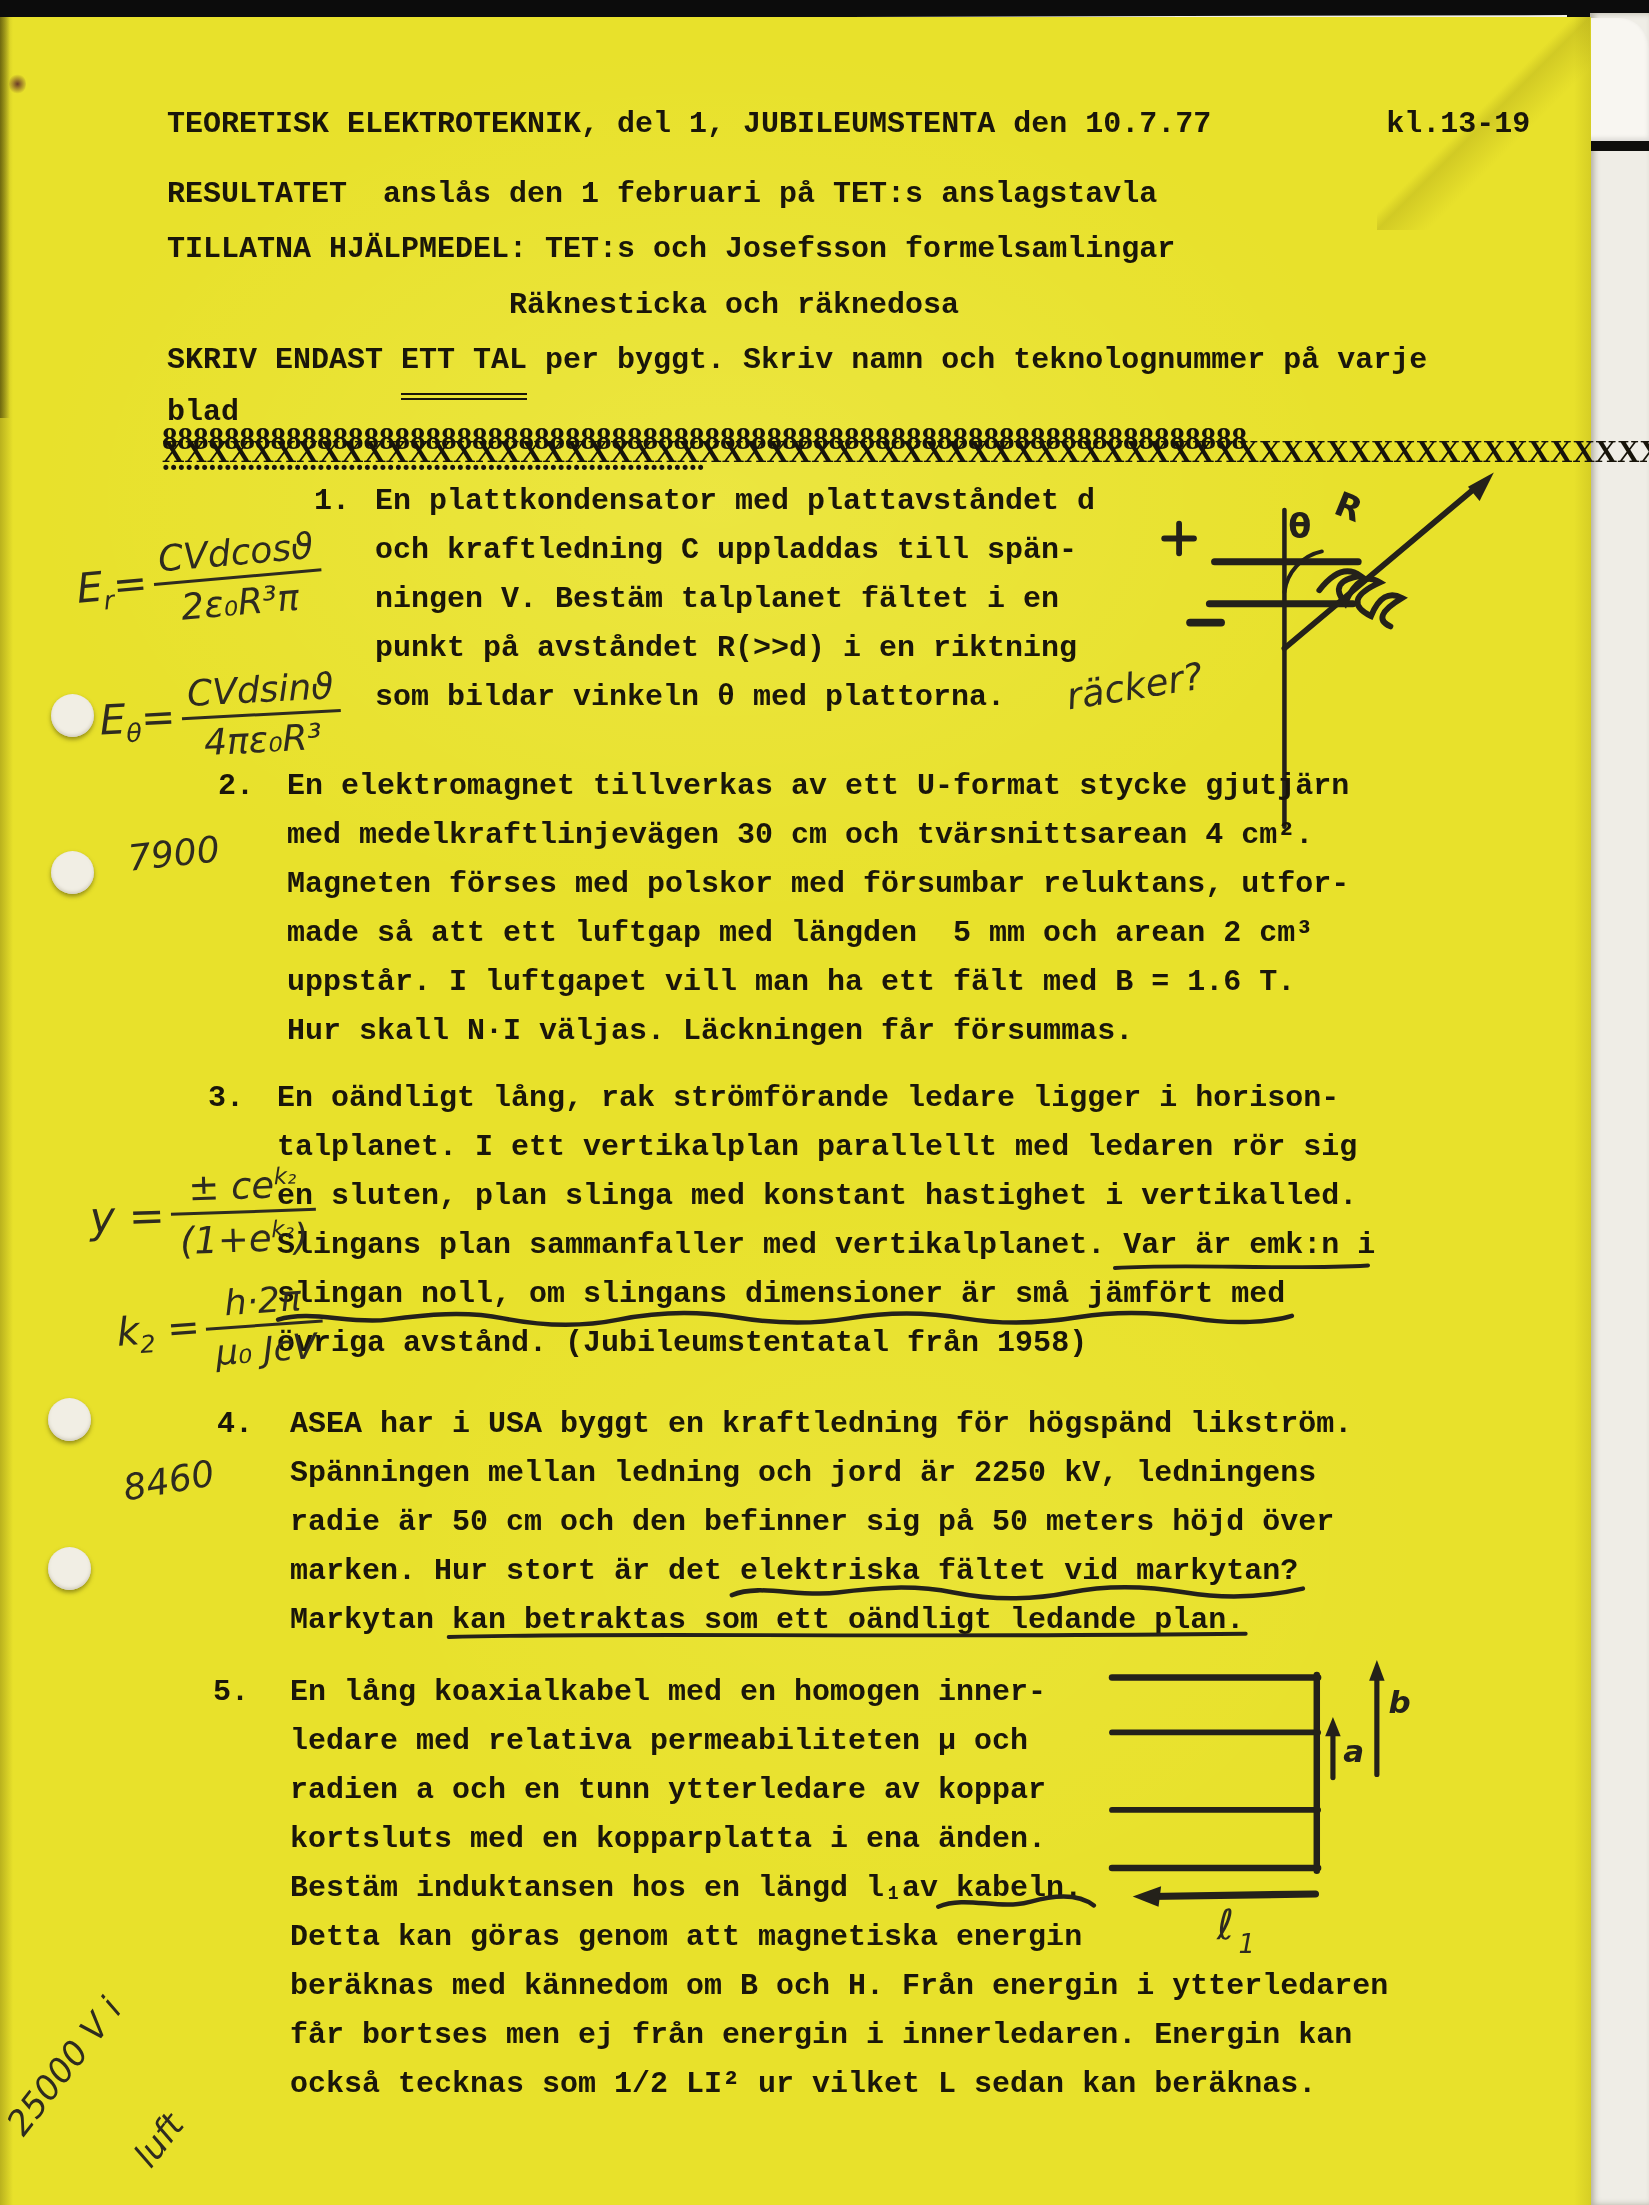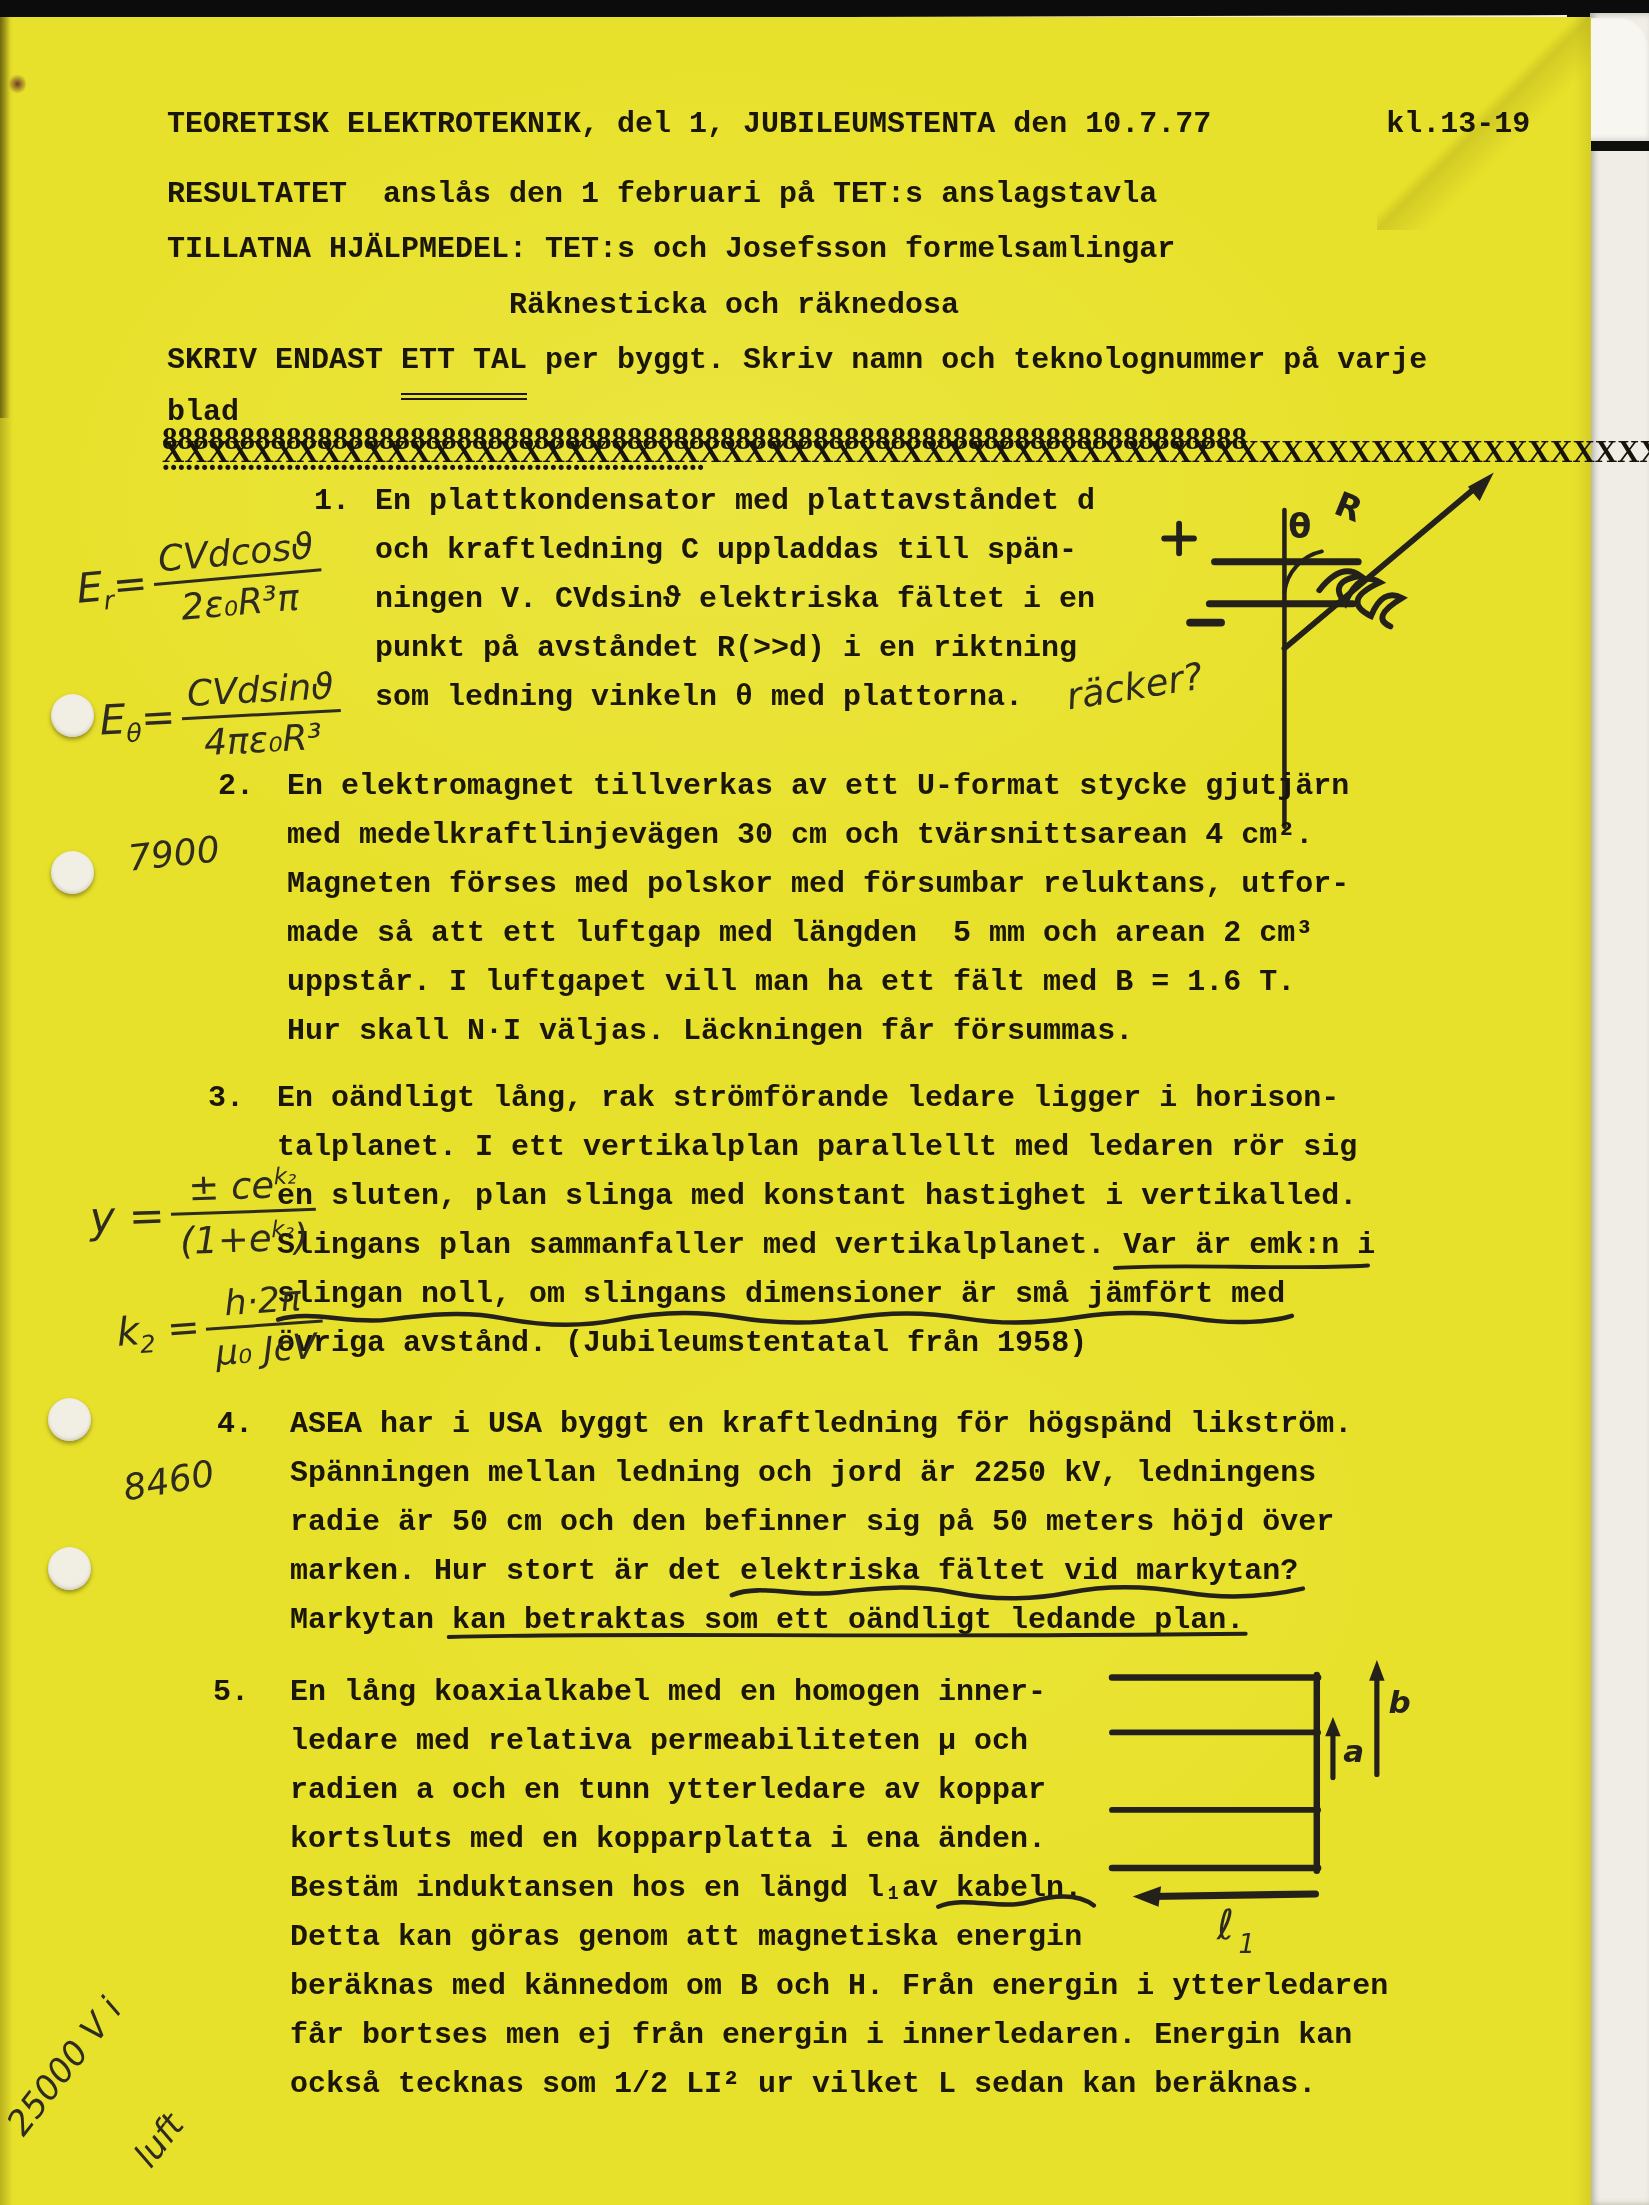"ningen V. CVdsinϑ elektriska fältet" div { text: CVdsinϑ elektriska -> Bestäm talplanet }
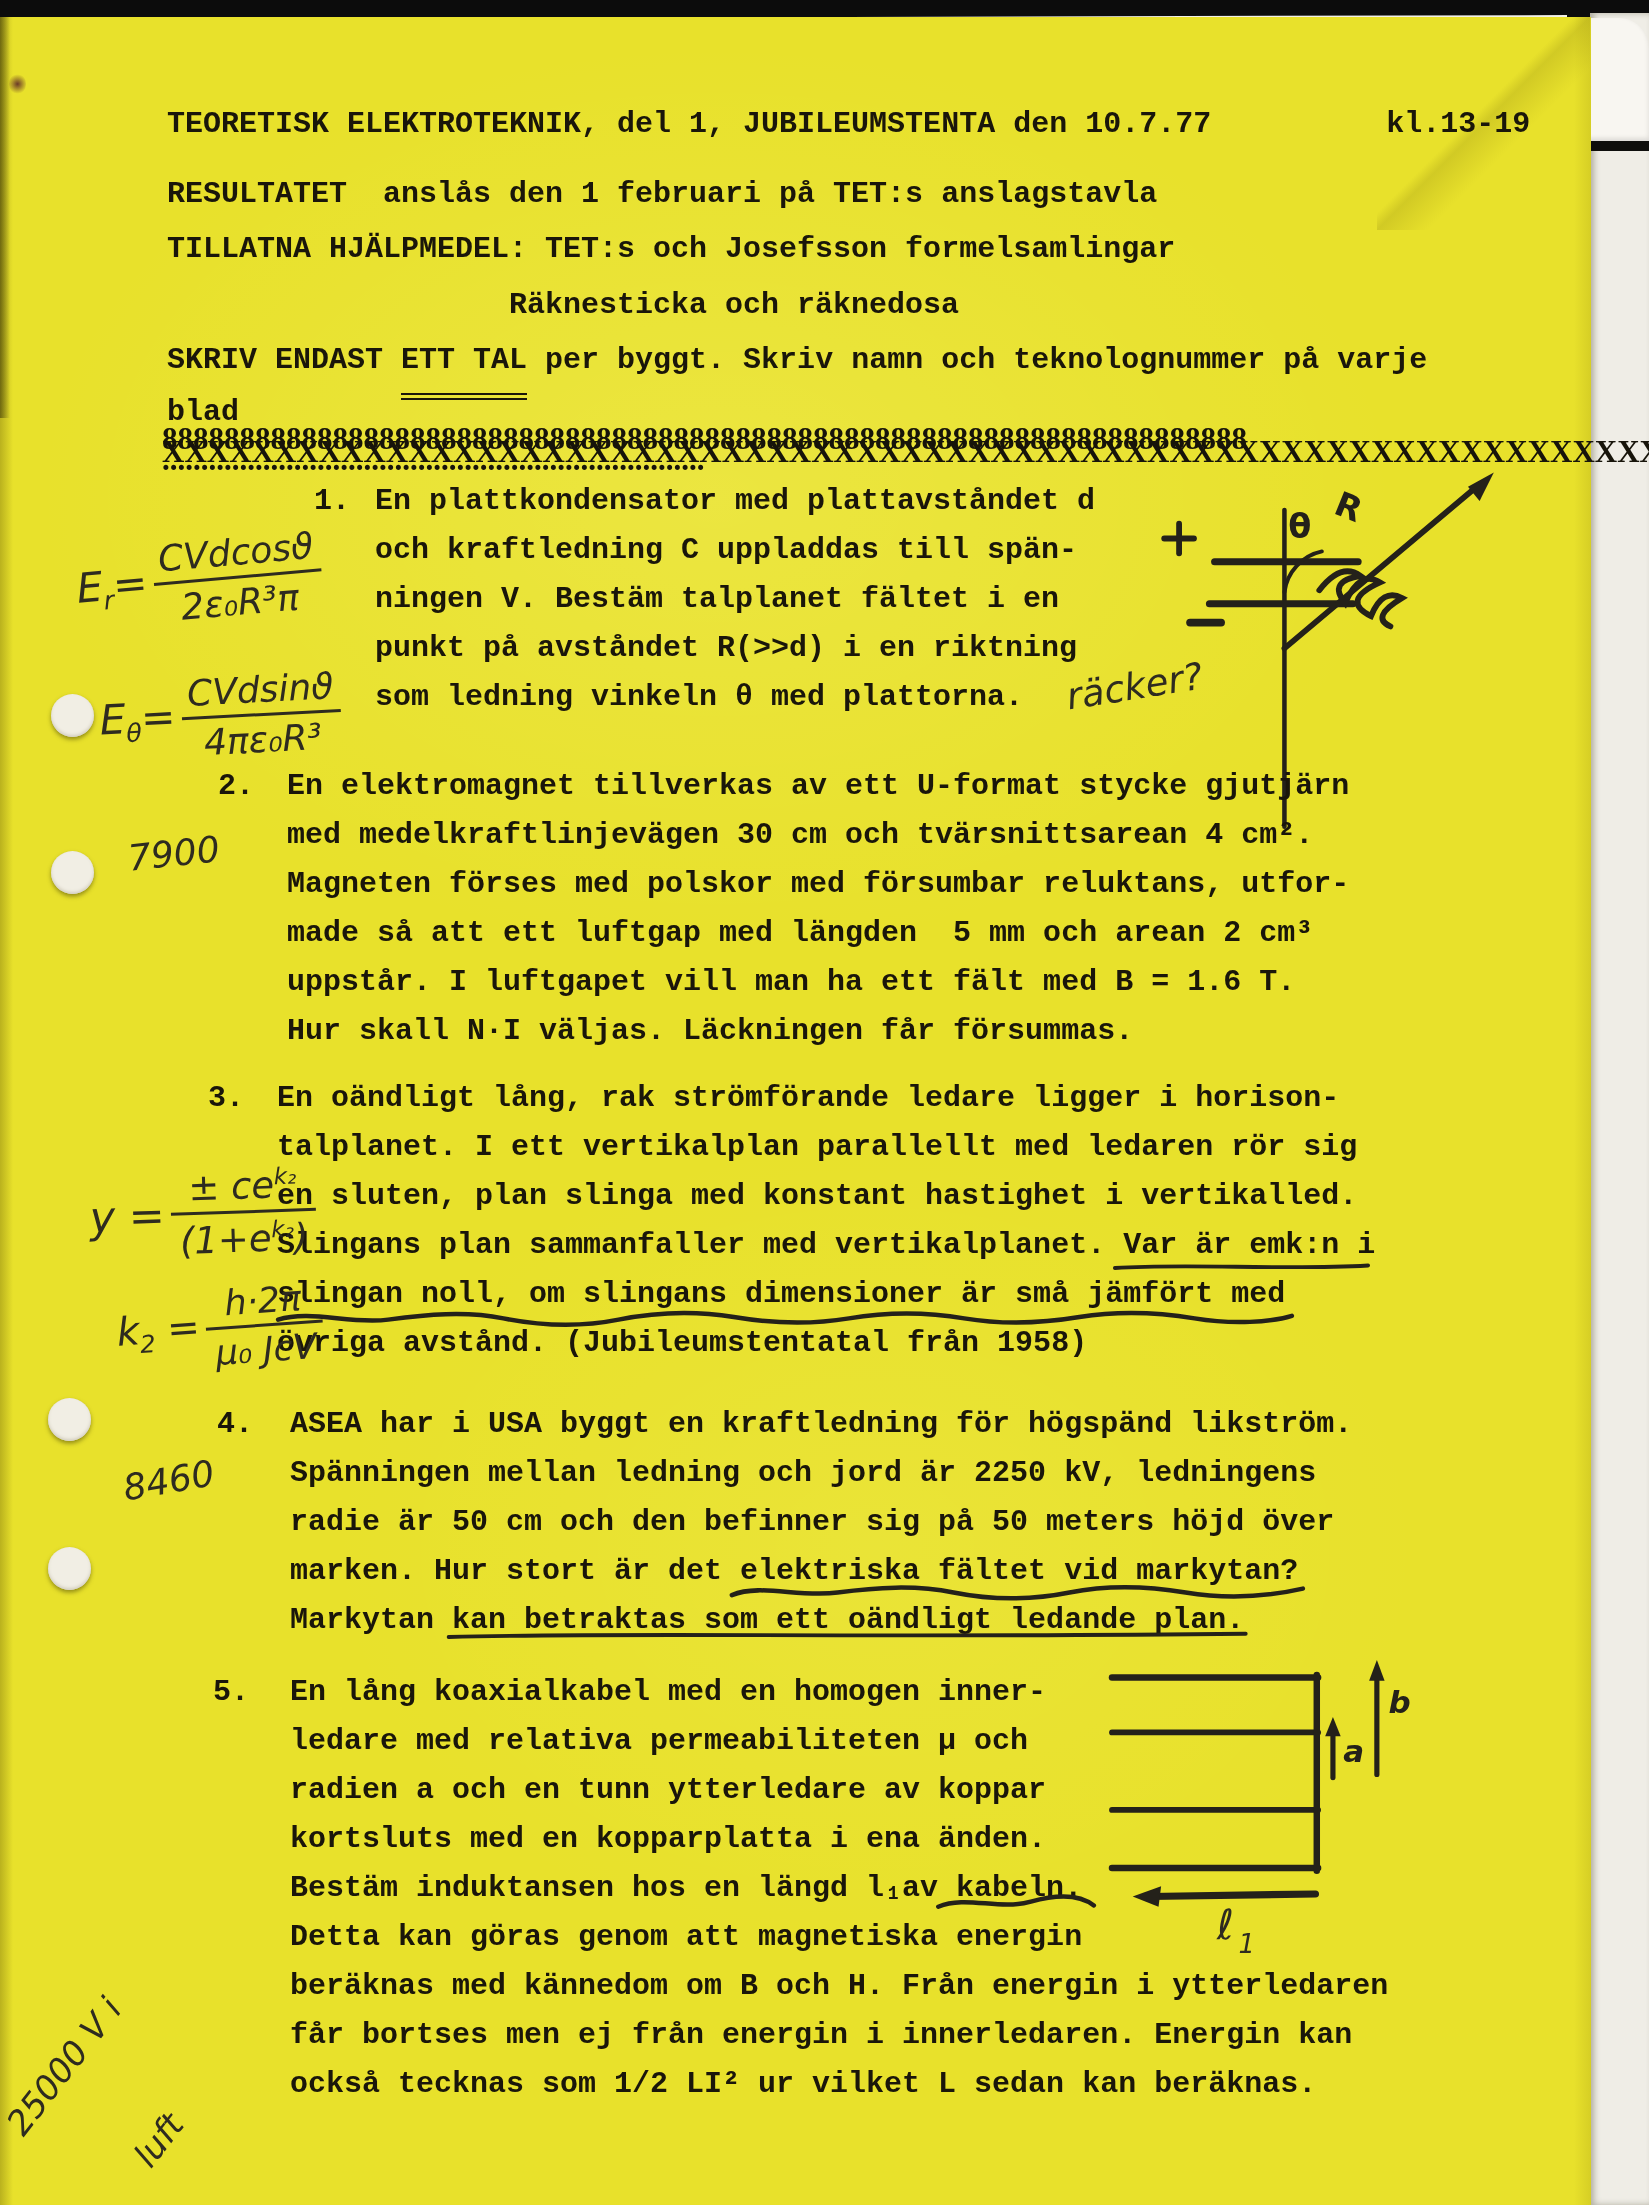"som ledning vinkeln θ med" div { text: ledning -> bildar }
